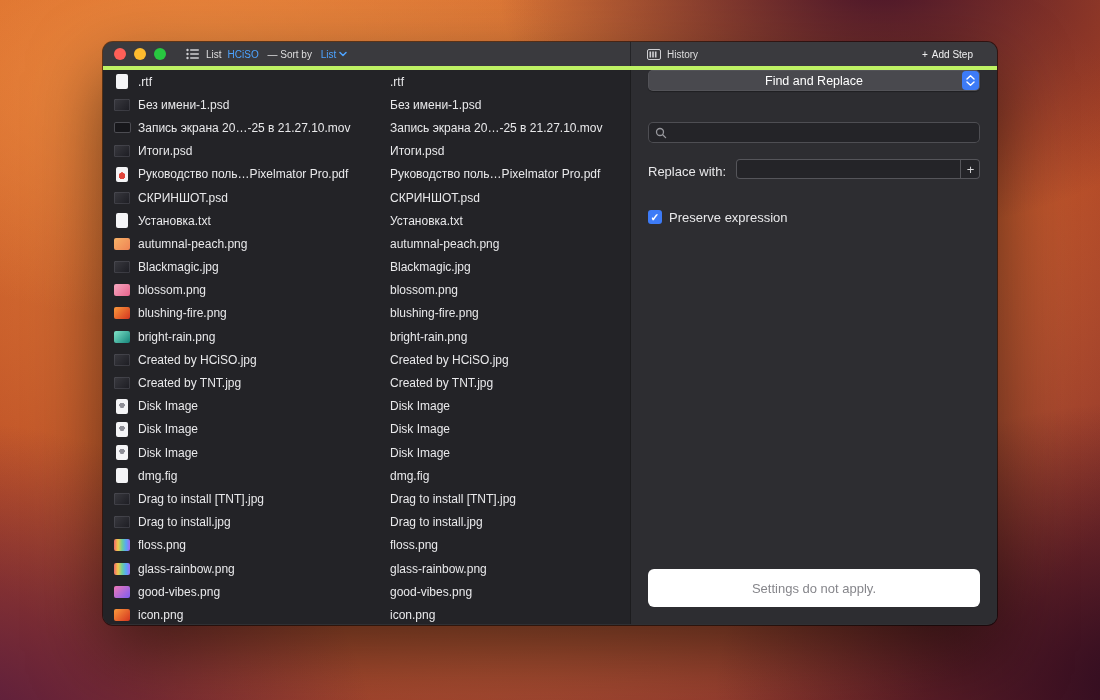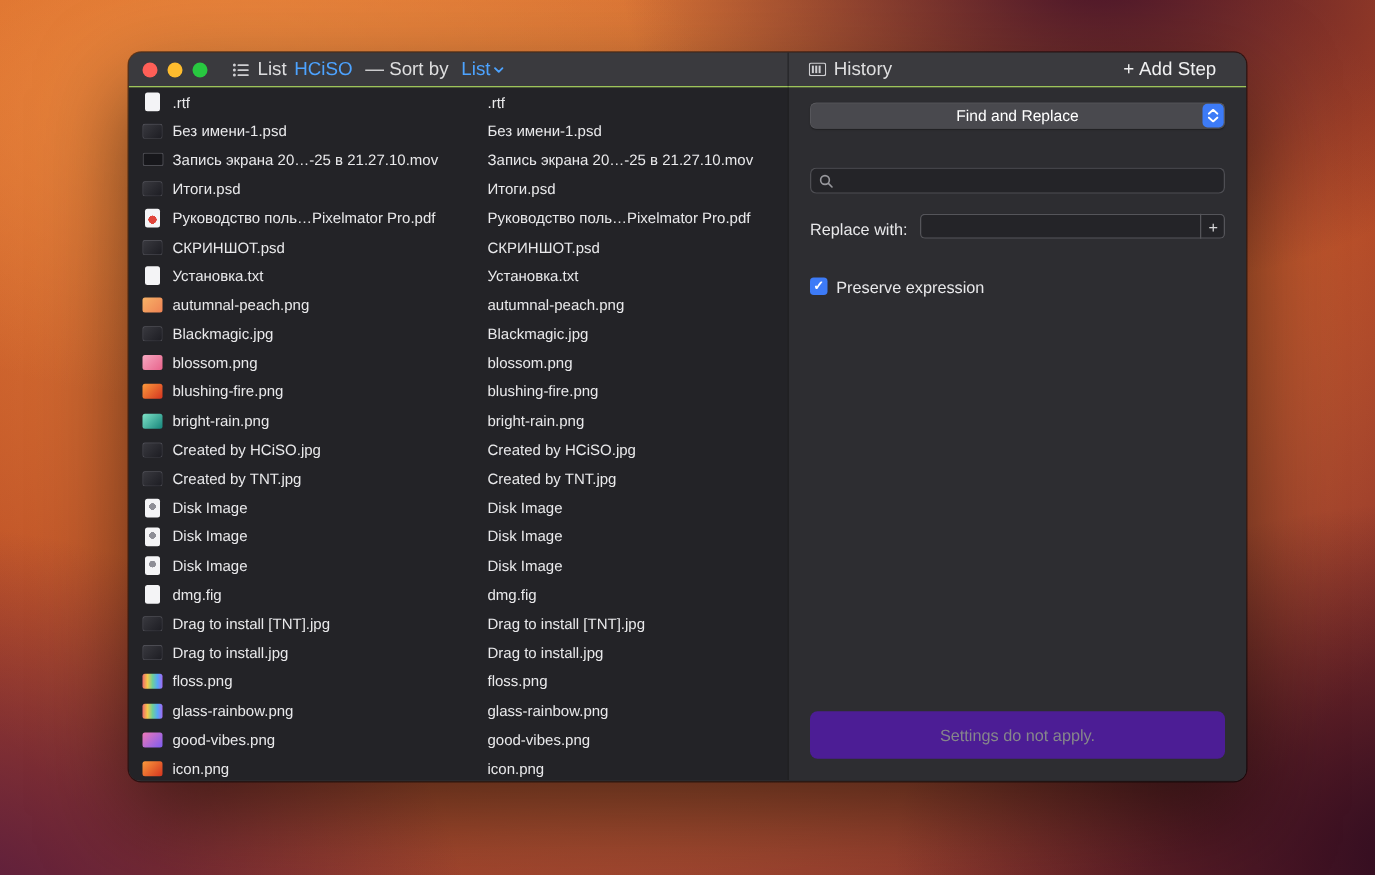"List" .titlebar { border-bottom: 1px solid #bef264 -> 4px solid #bef264; font-size: 15px -> 10px }
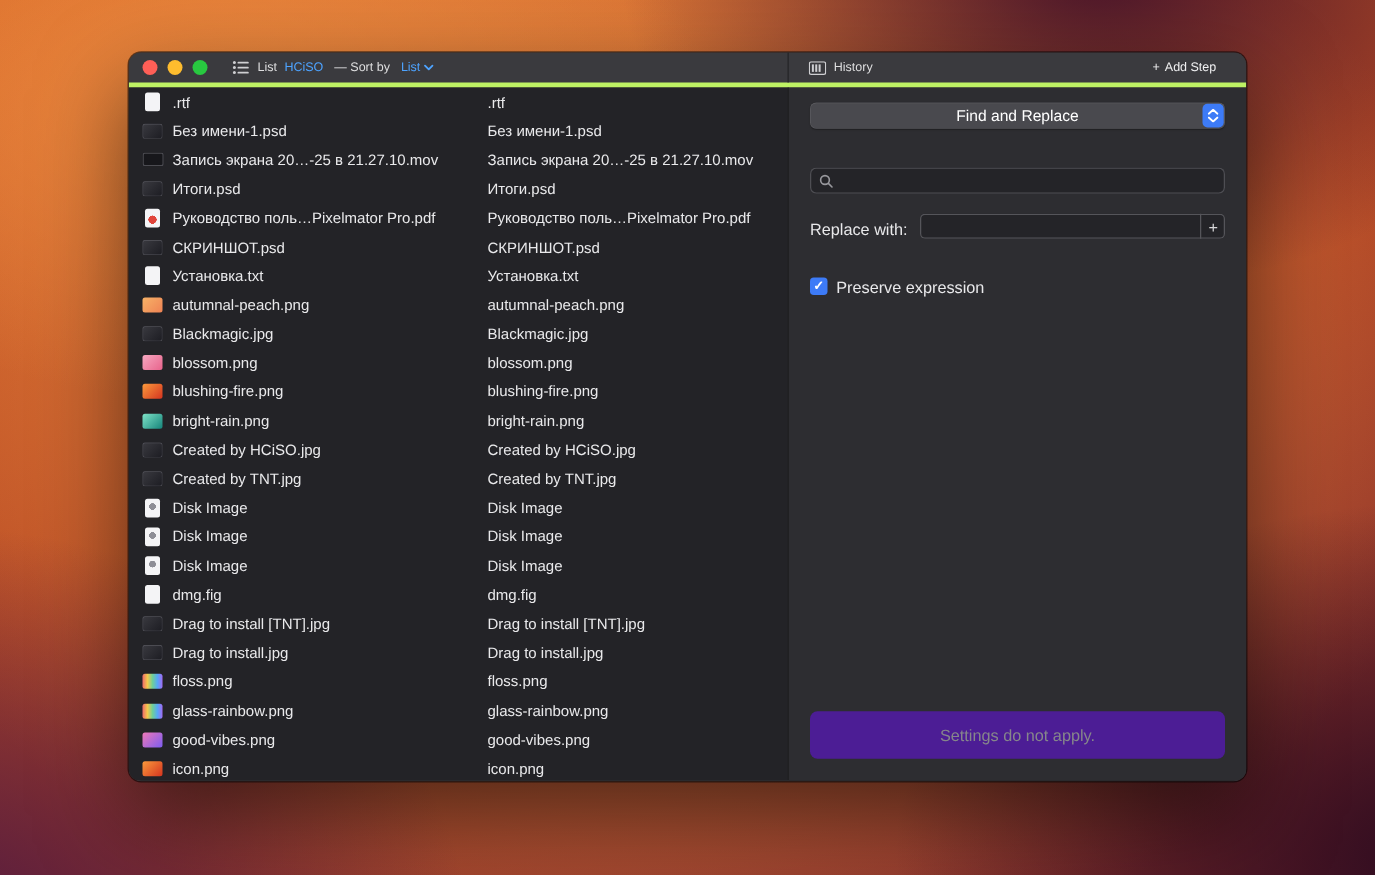"Find and Replace" .step-select { margin-top: 12px -> none }
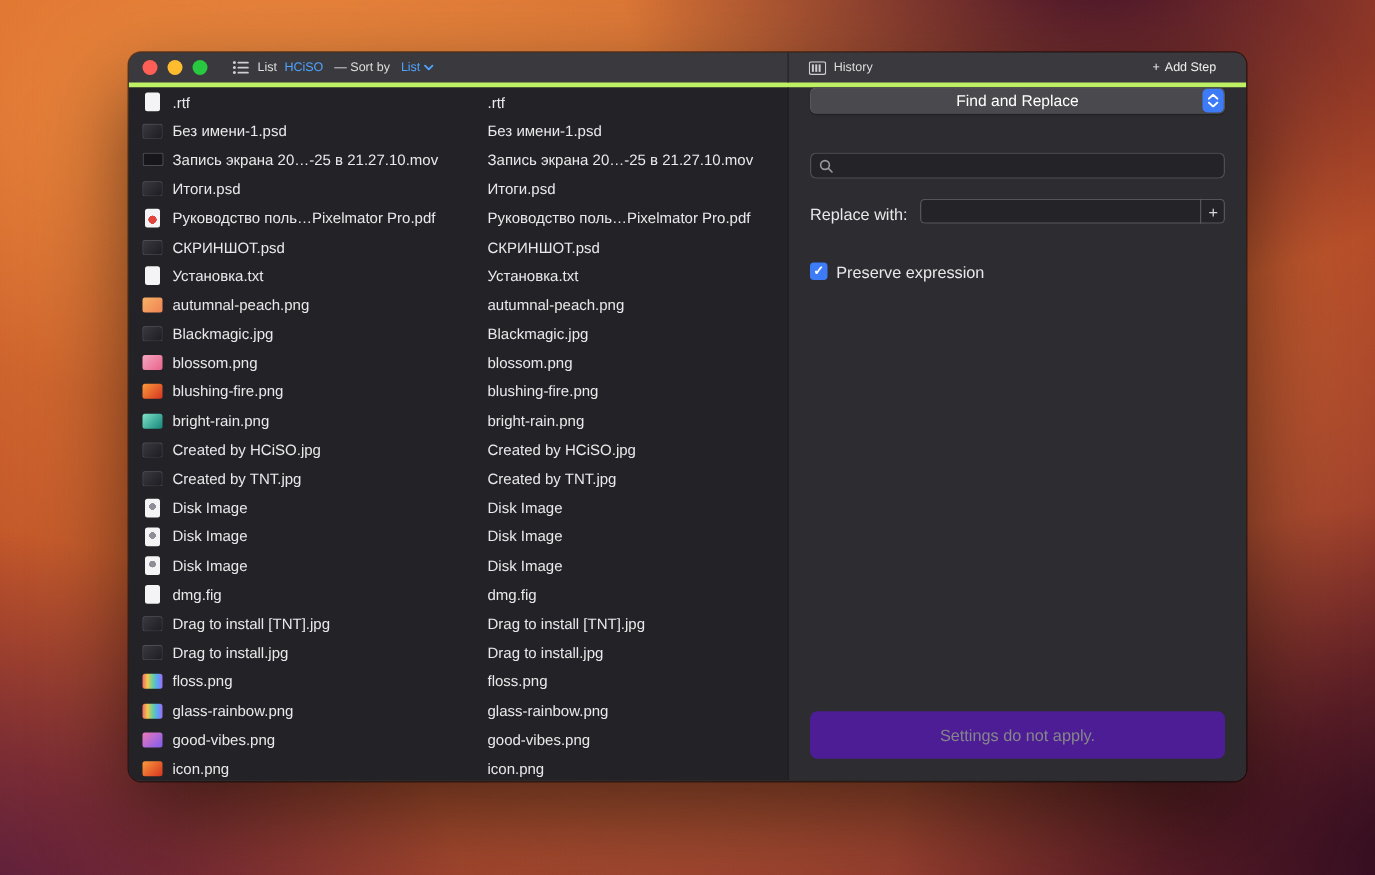"Settings do not apply." .footer-note { background: #4c1d95 -> #ffffff }
